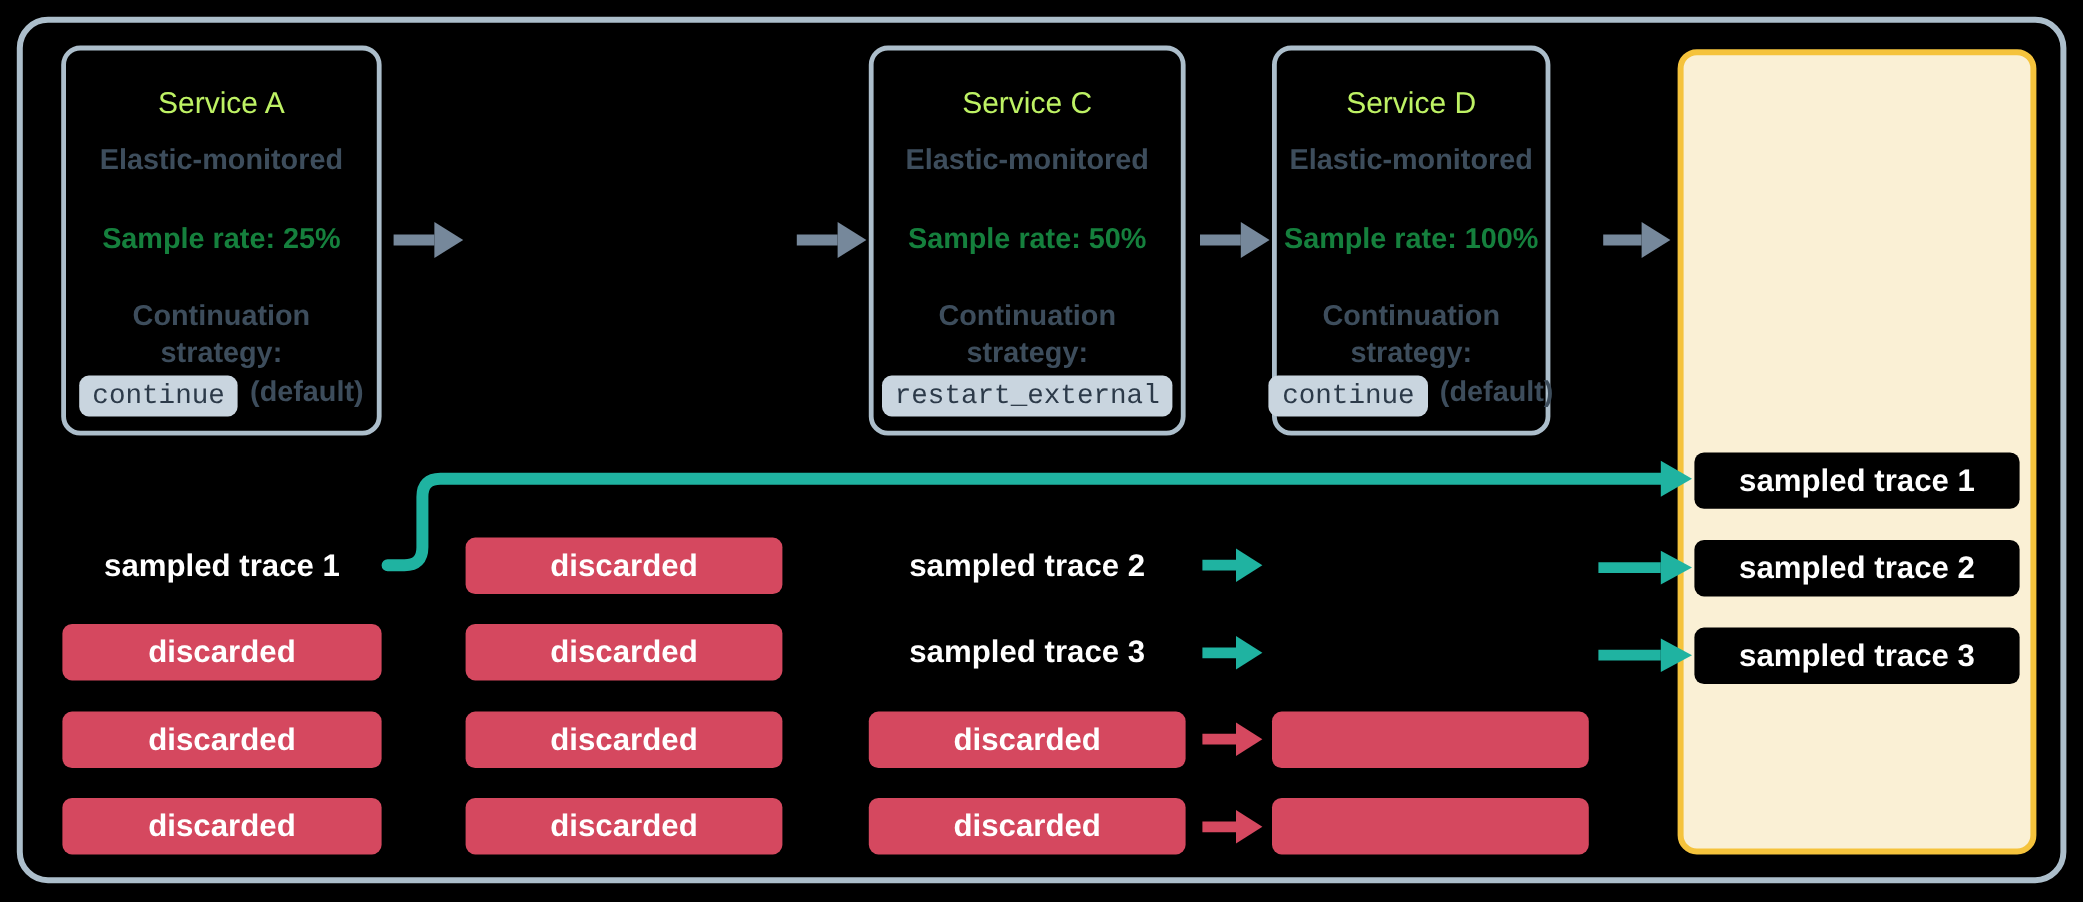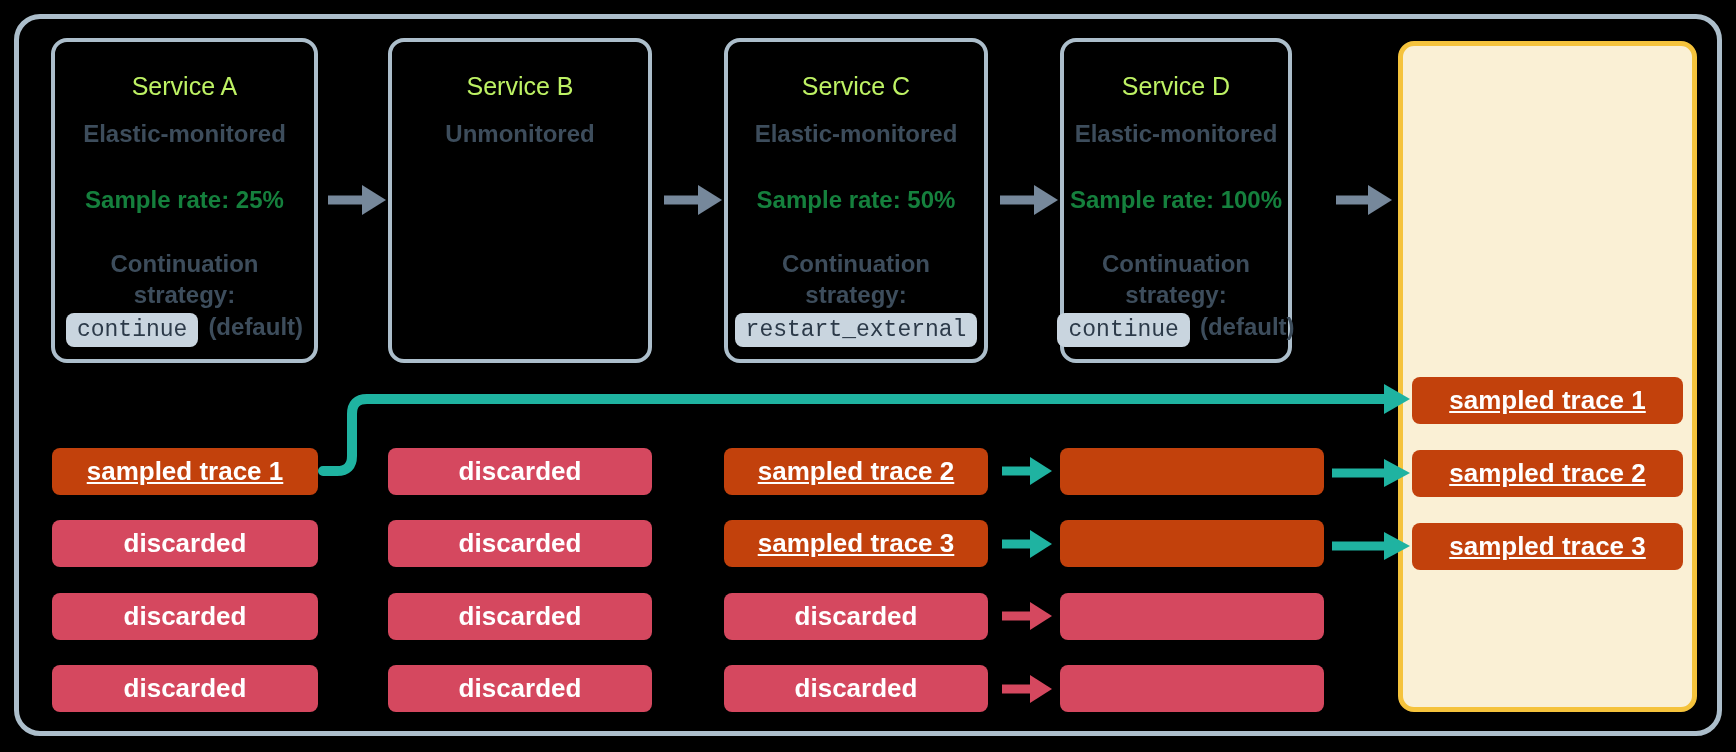"Service B" div.svc { html: <div> <div>Service B</div> <div>Unmonitored</div> </div> -> none }
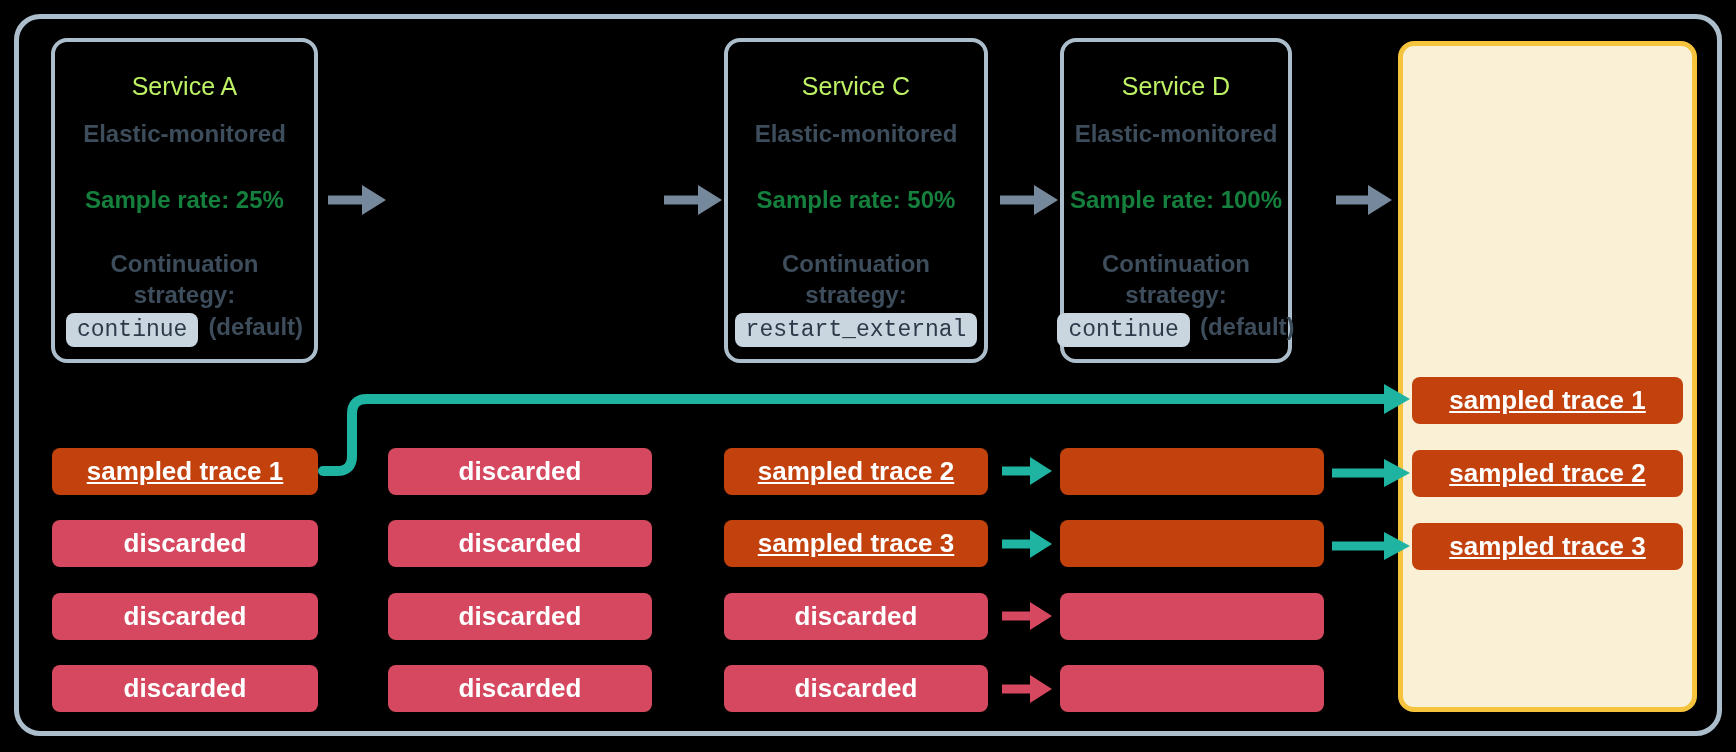"sampled trace 1" .sampled { background: #c2410c -> #000000; text-decoration: underline -> none }
